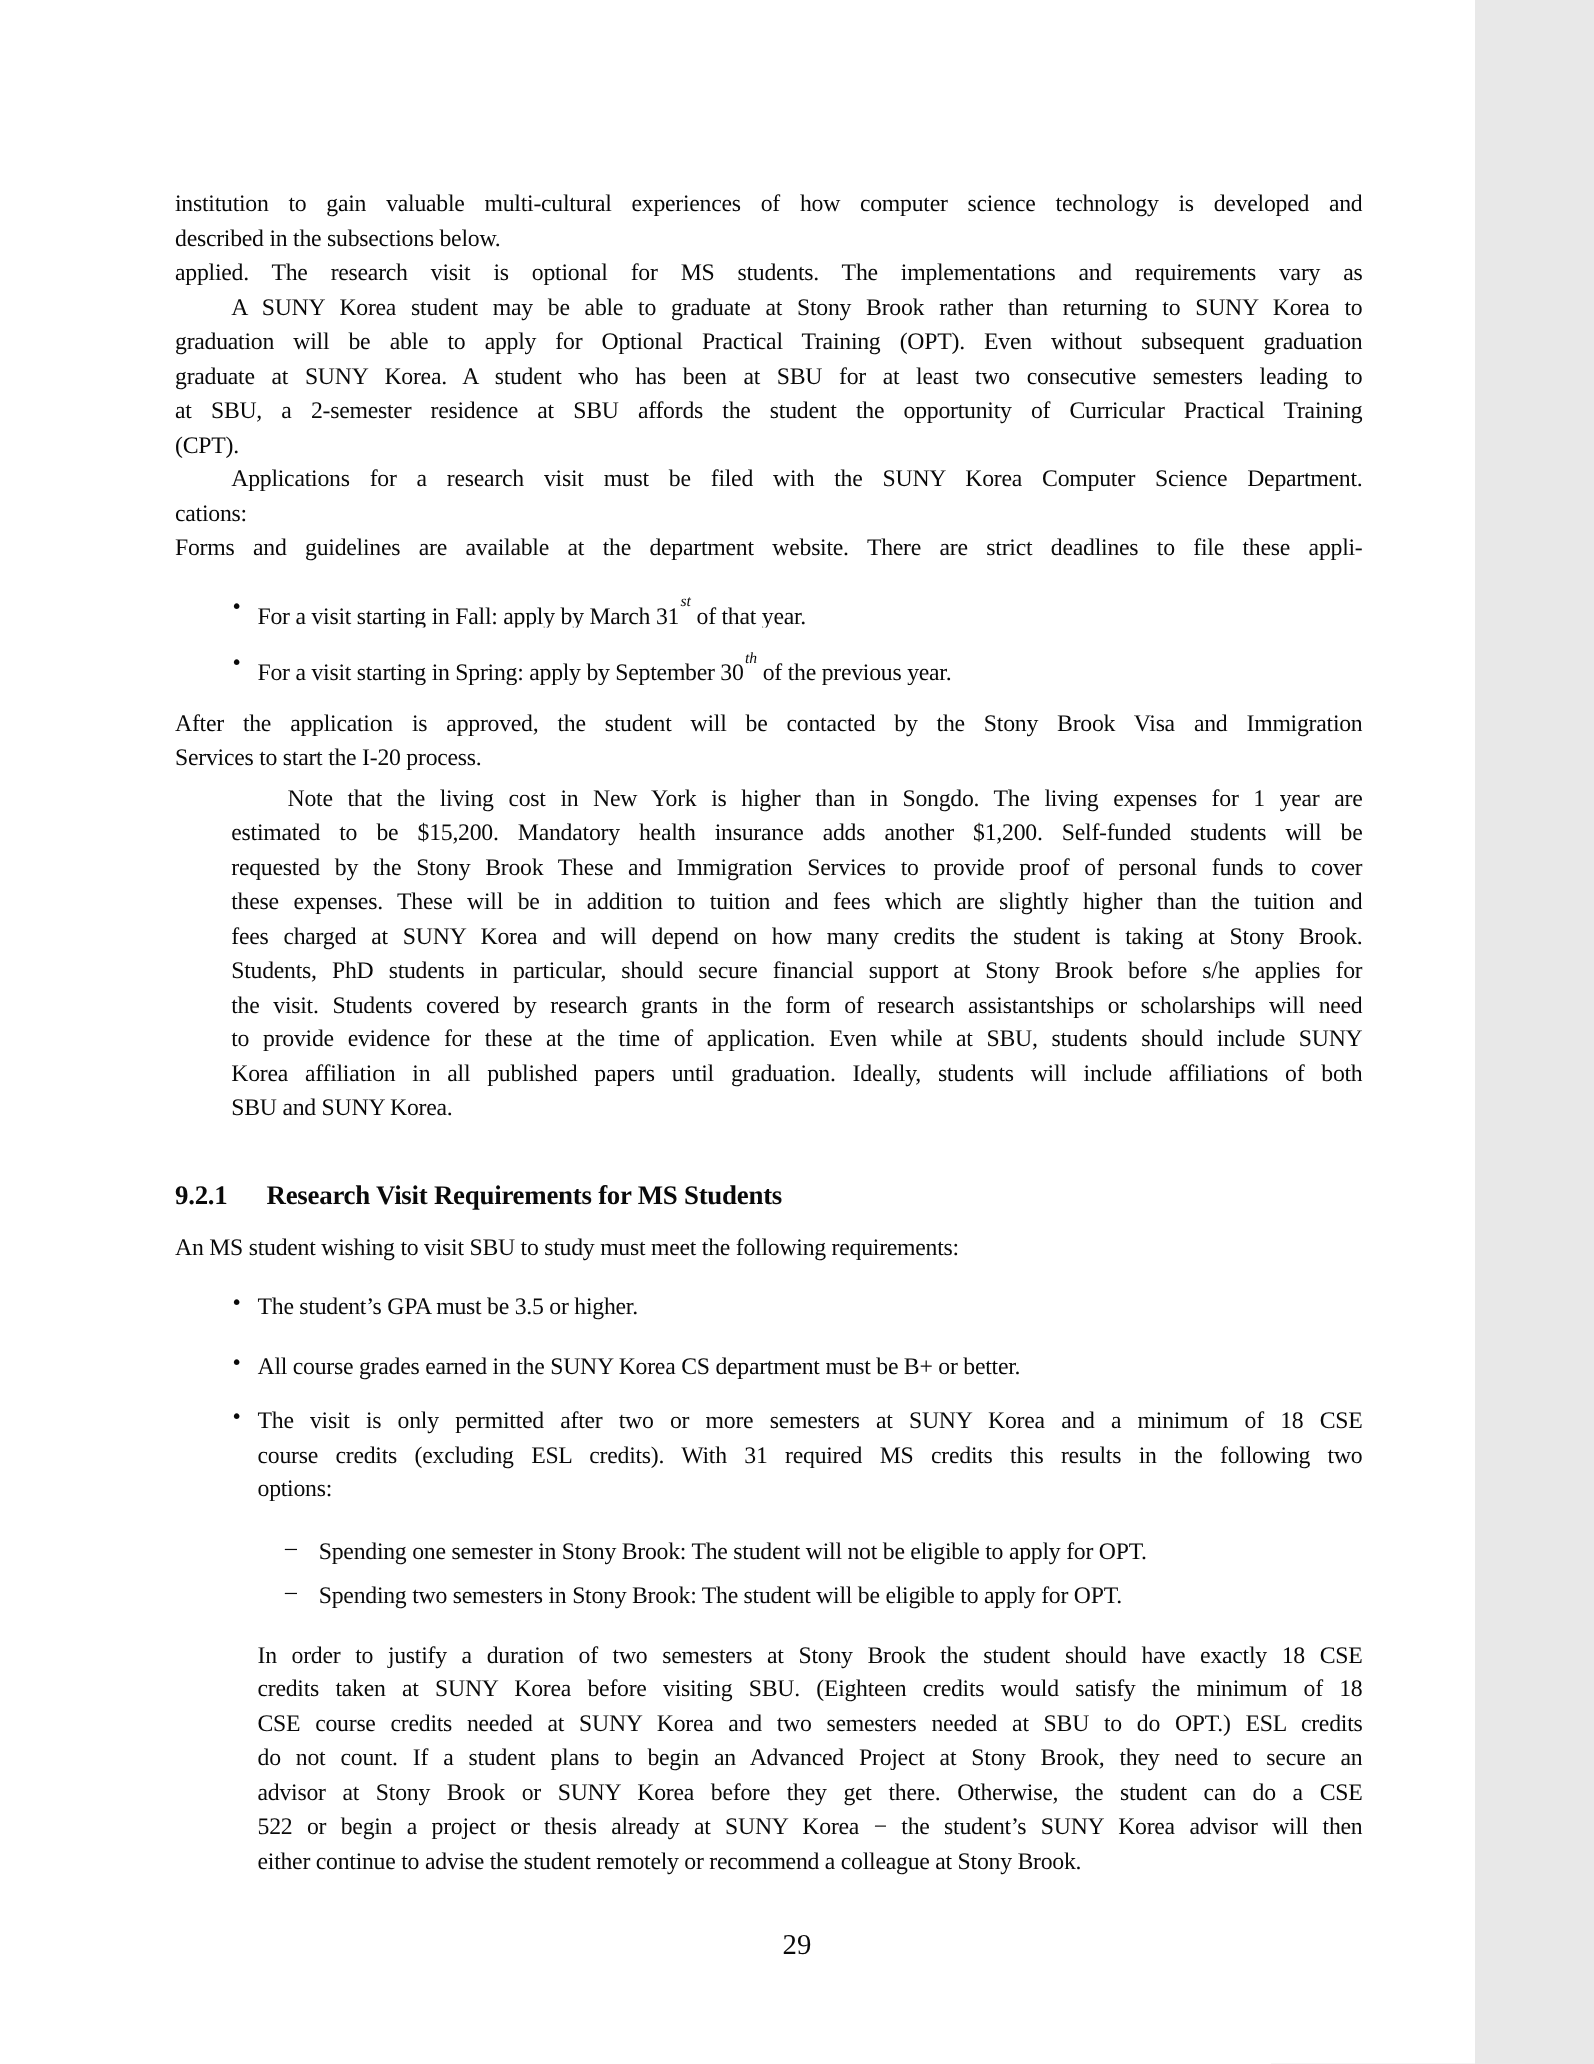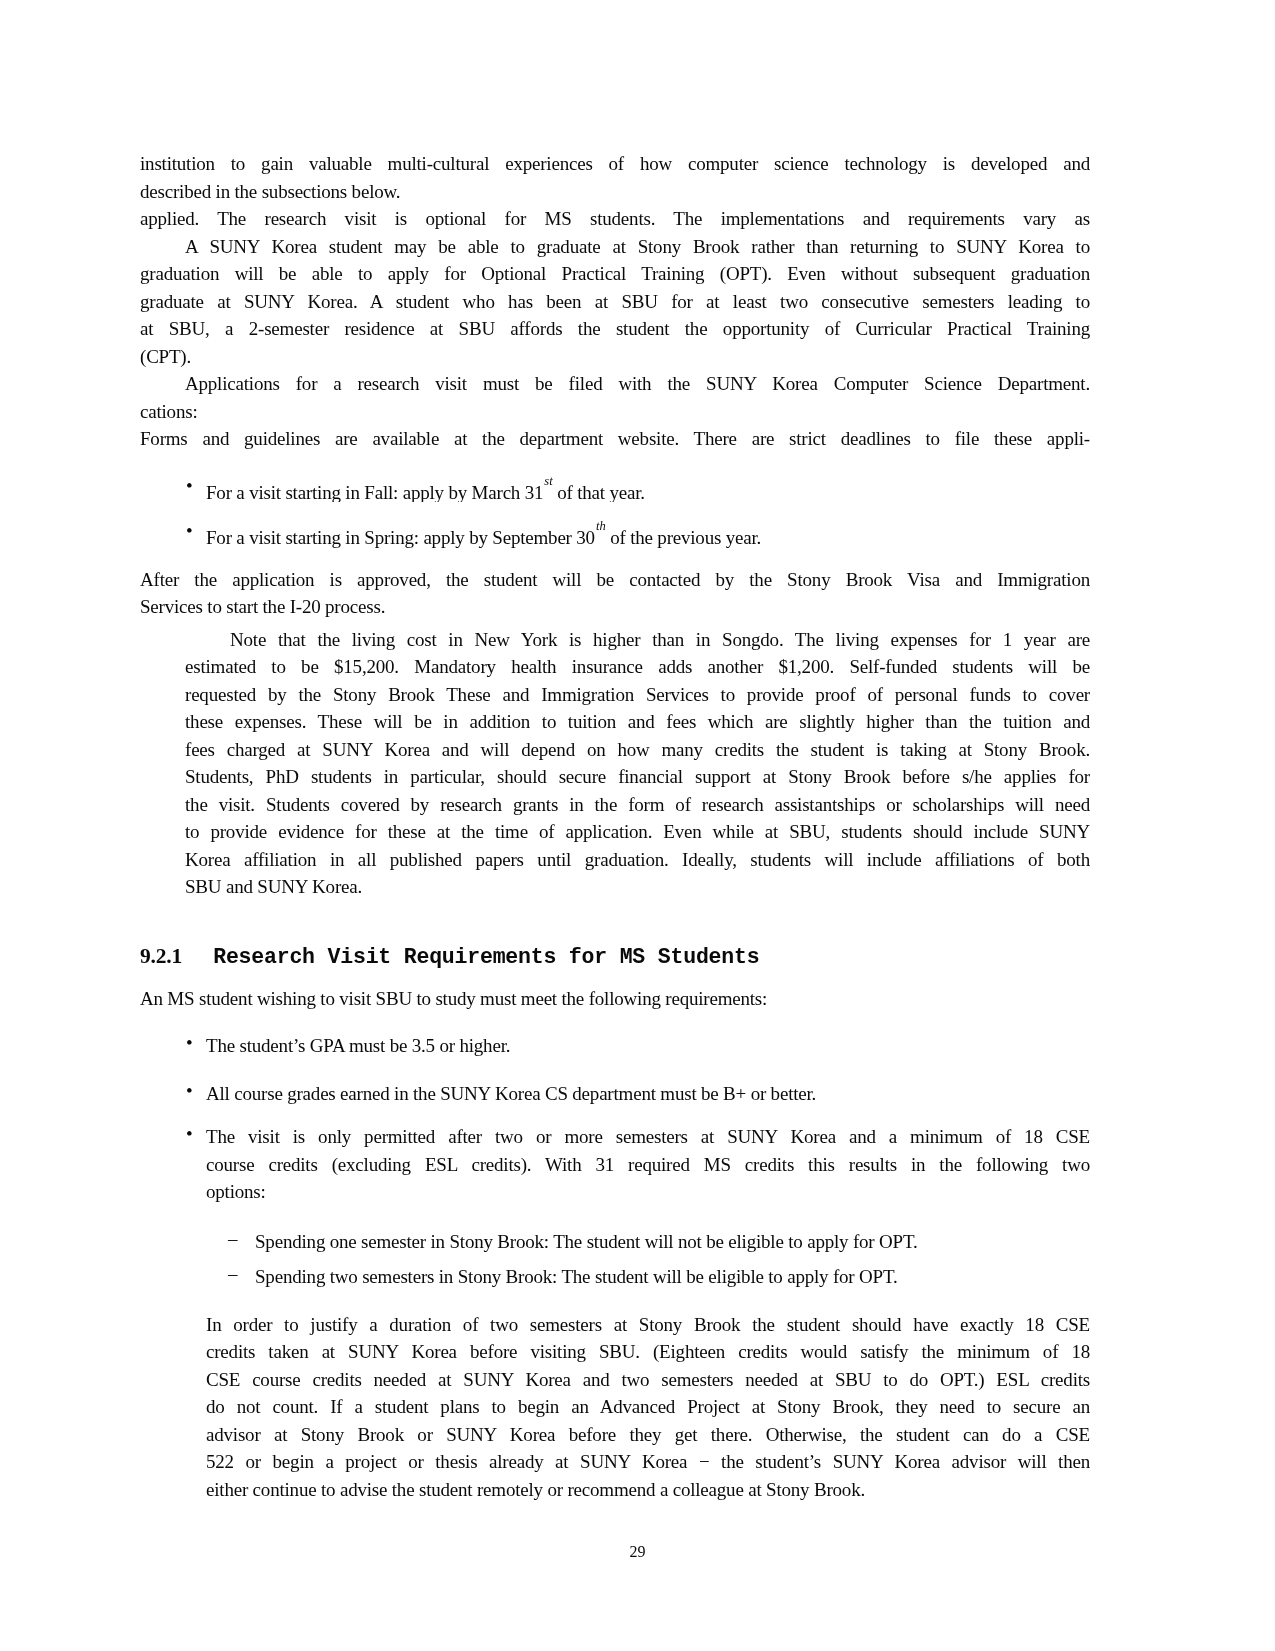"institution to gain valuable" .page { width: 1275px -> 1180px }
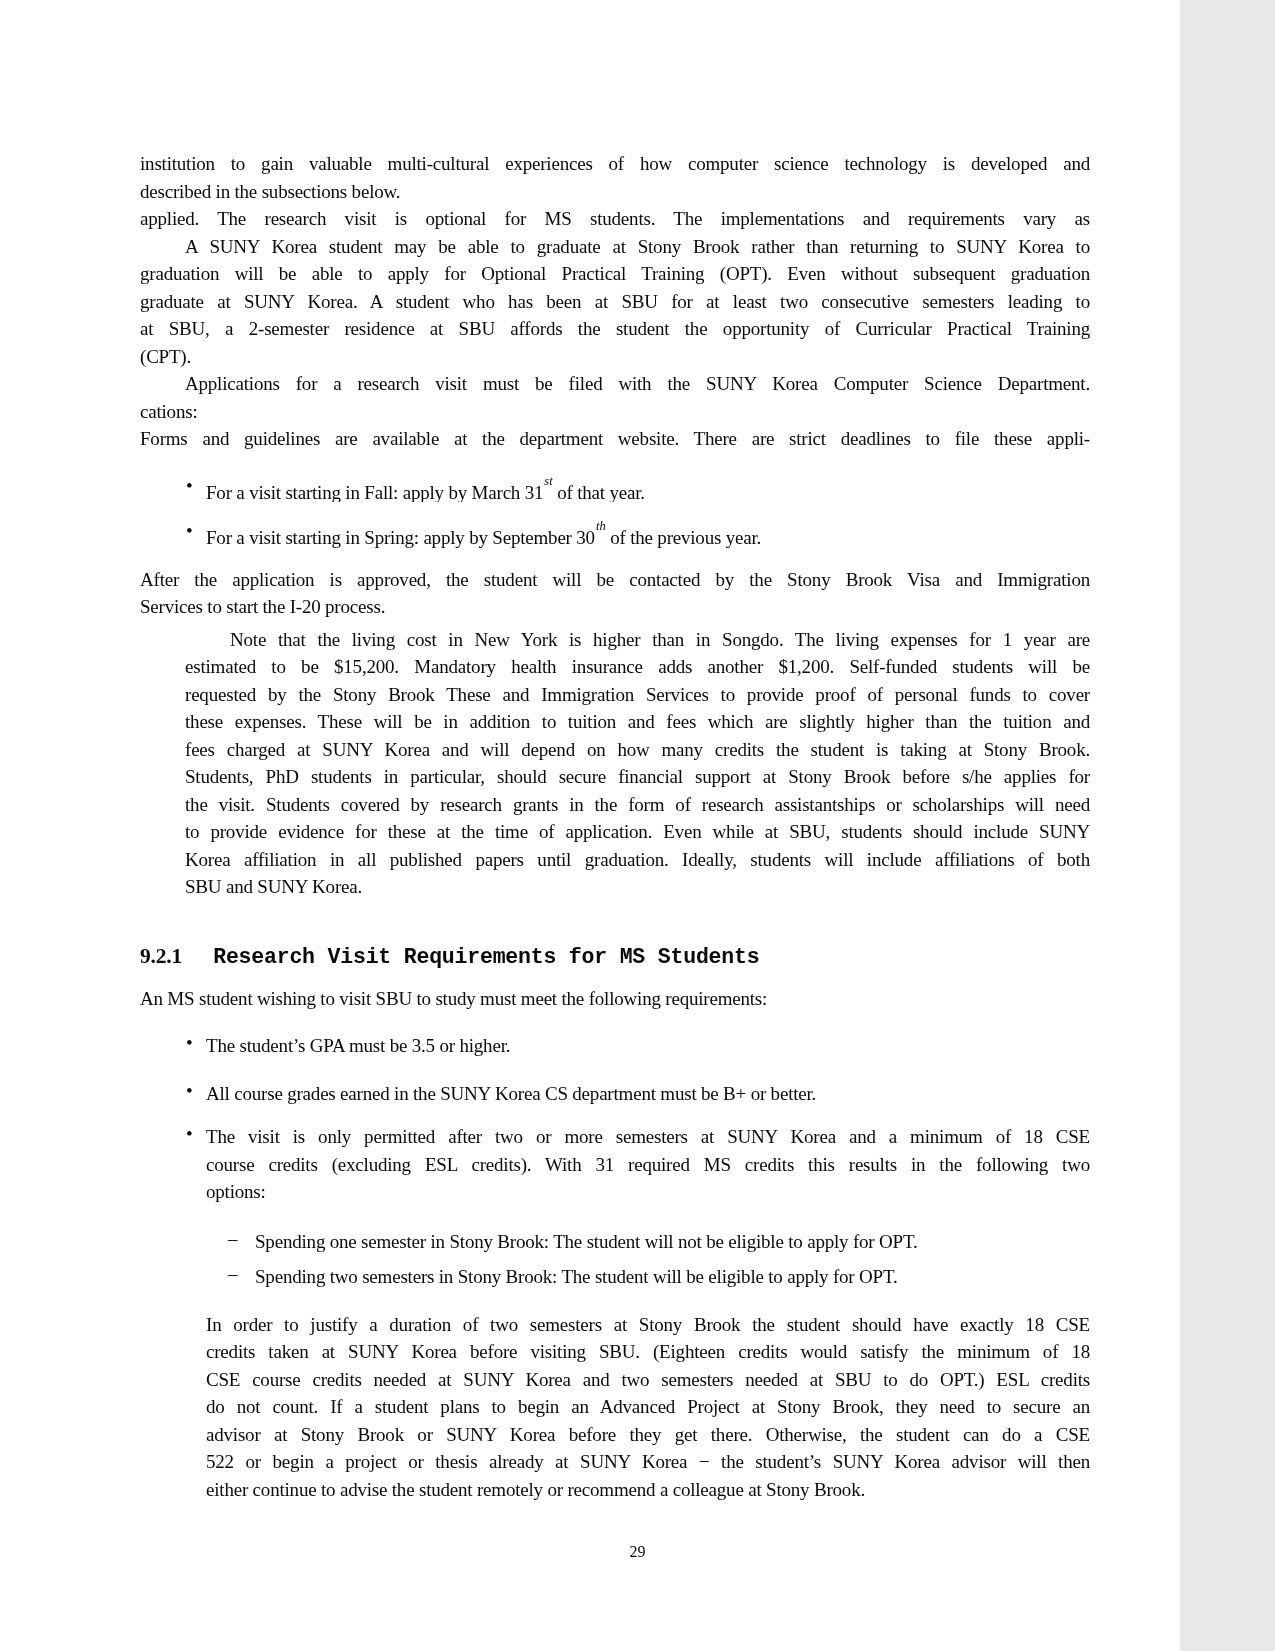"Research Visit Requirements for MS" .heading .h-title { font-family: Liberation Mono, monospace -> none }
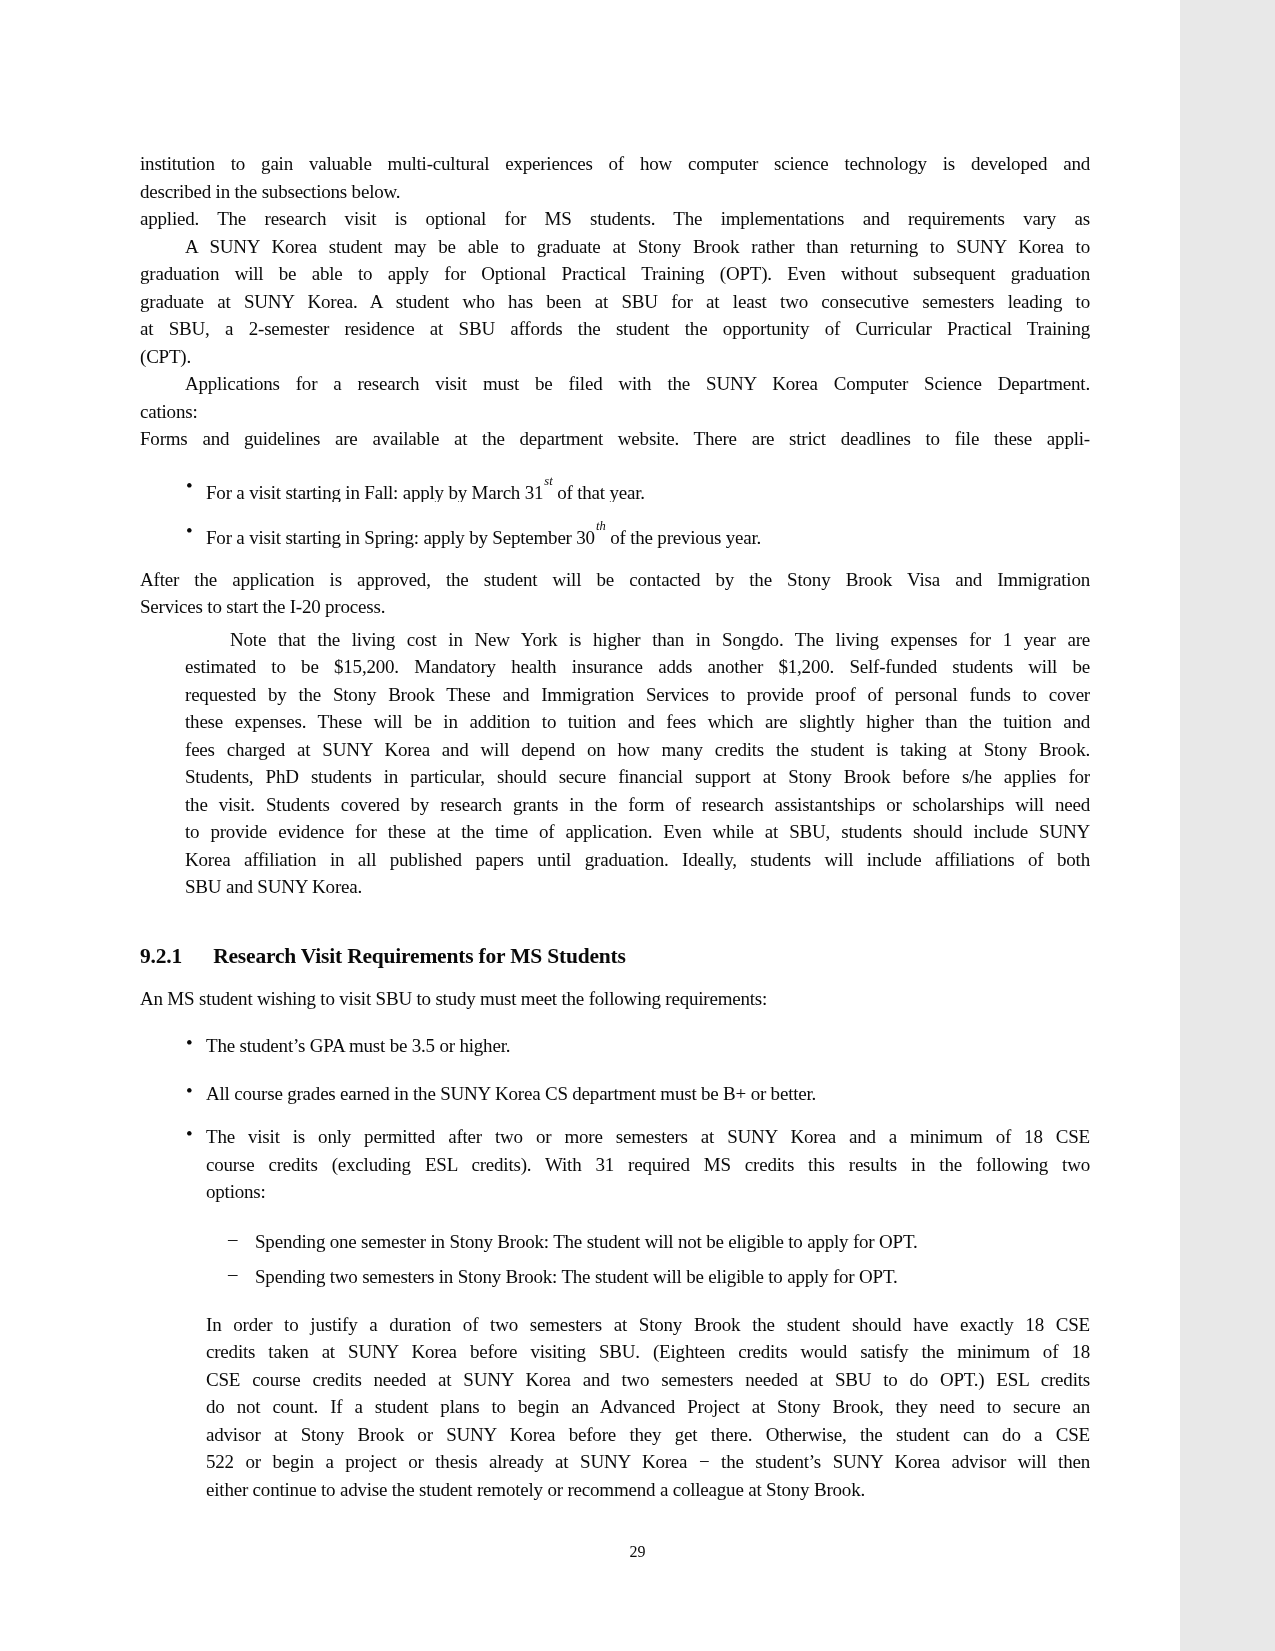"29" .page-number { font-size: 16px -> 23px }
